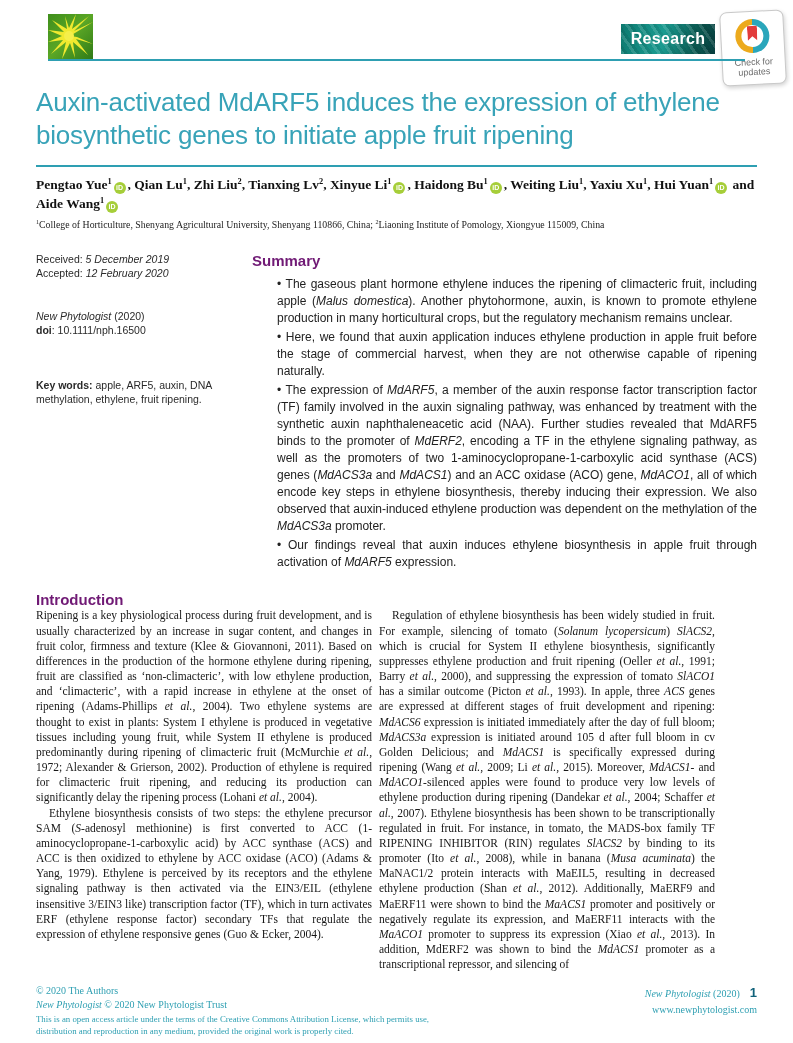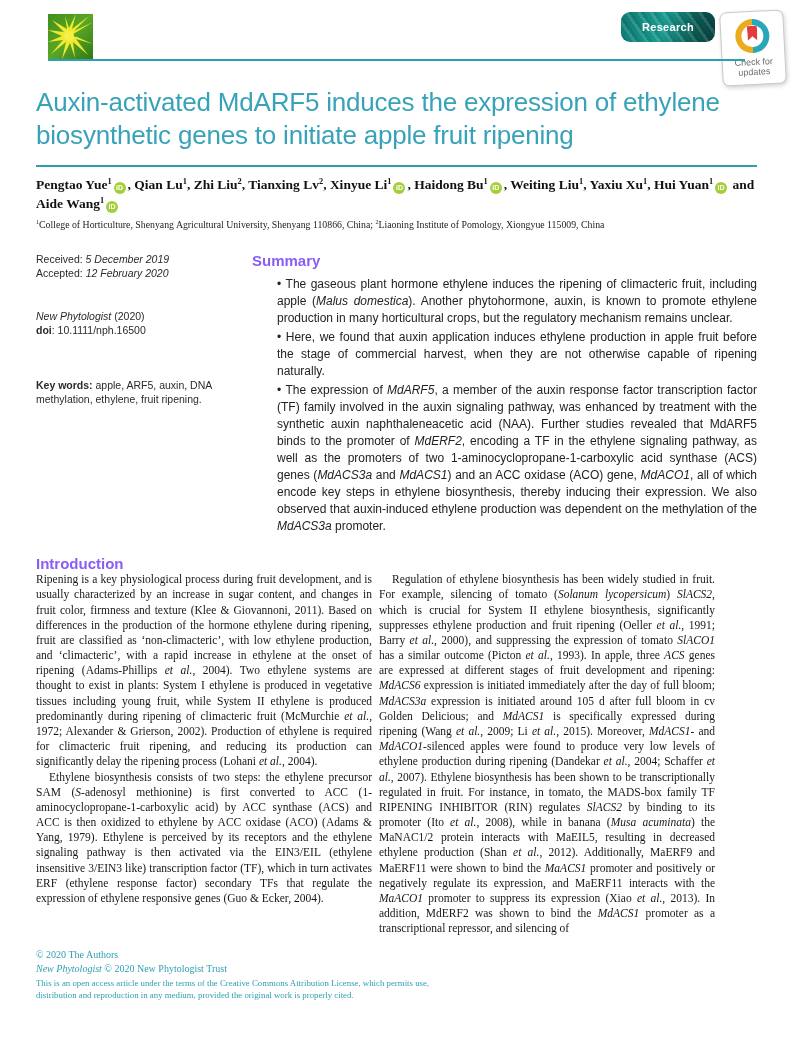"Research" .research-badge { border-radius: 9px -> none; font-size: 11px -> 16px; top: 12px -> 24px }
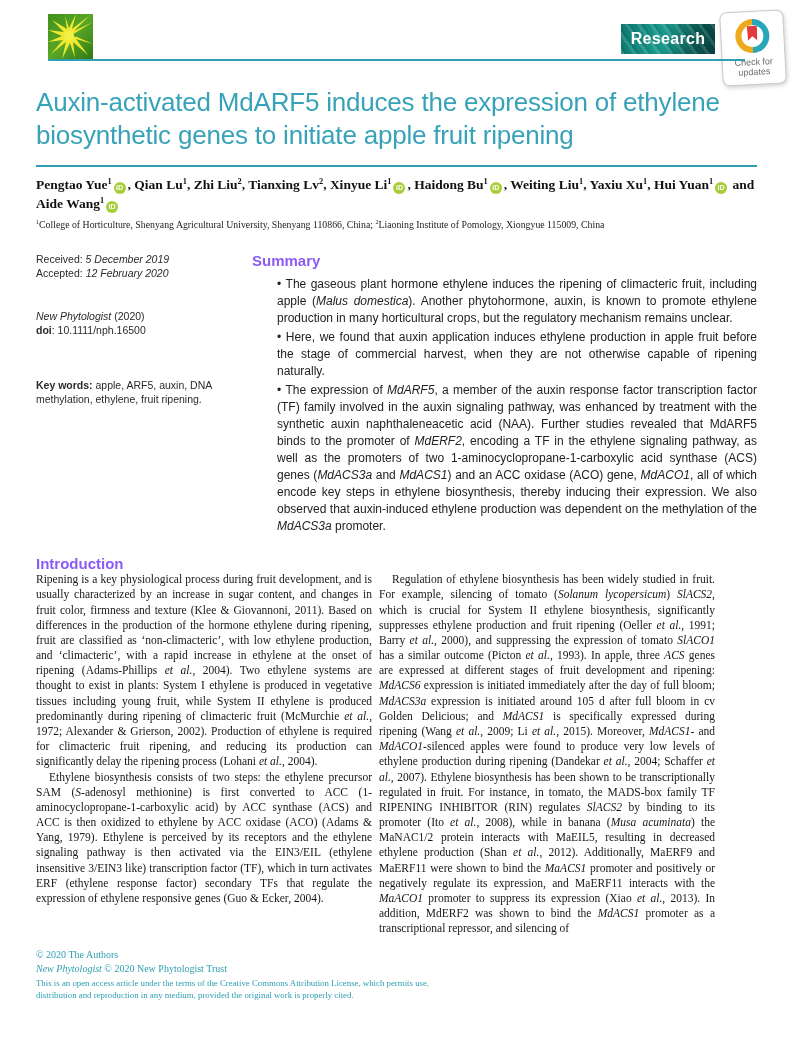"Summary" .sec-heading { color: #8b5cf6 -> #701a75 }
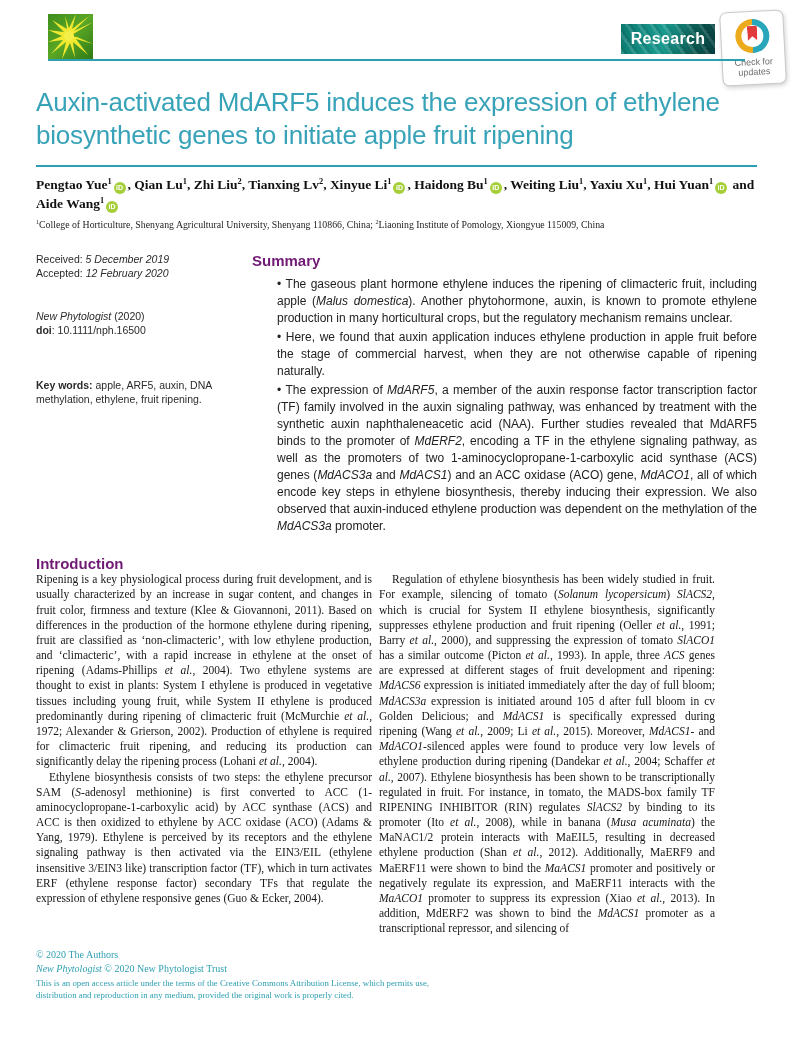"Our findings reveal that auxin" div.bullet { html: none -> <div><span>Our findings reveal that auxin induces ethylene biosynthesis in apple fruit through activation of </span><span>MdARF5</span><span> expression.</span></div> }
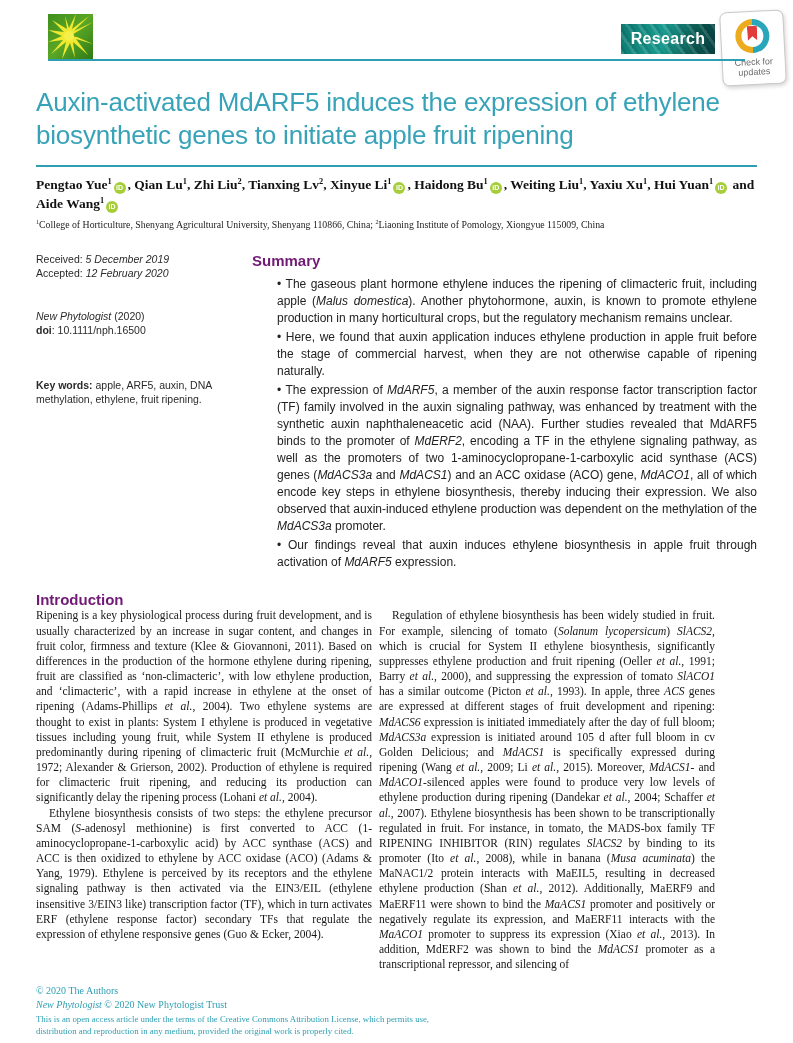"New Phytologist (2020) 1" div.footer-right { html: none -> <div> <div> <span><span>New Phytologist</span><span> (2020)</span></span><span>1</span> </div> <div><span>www.newphytologist.com</span></div> </div> }
